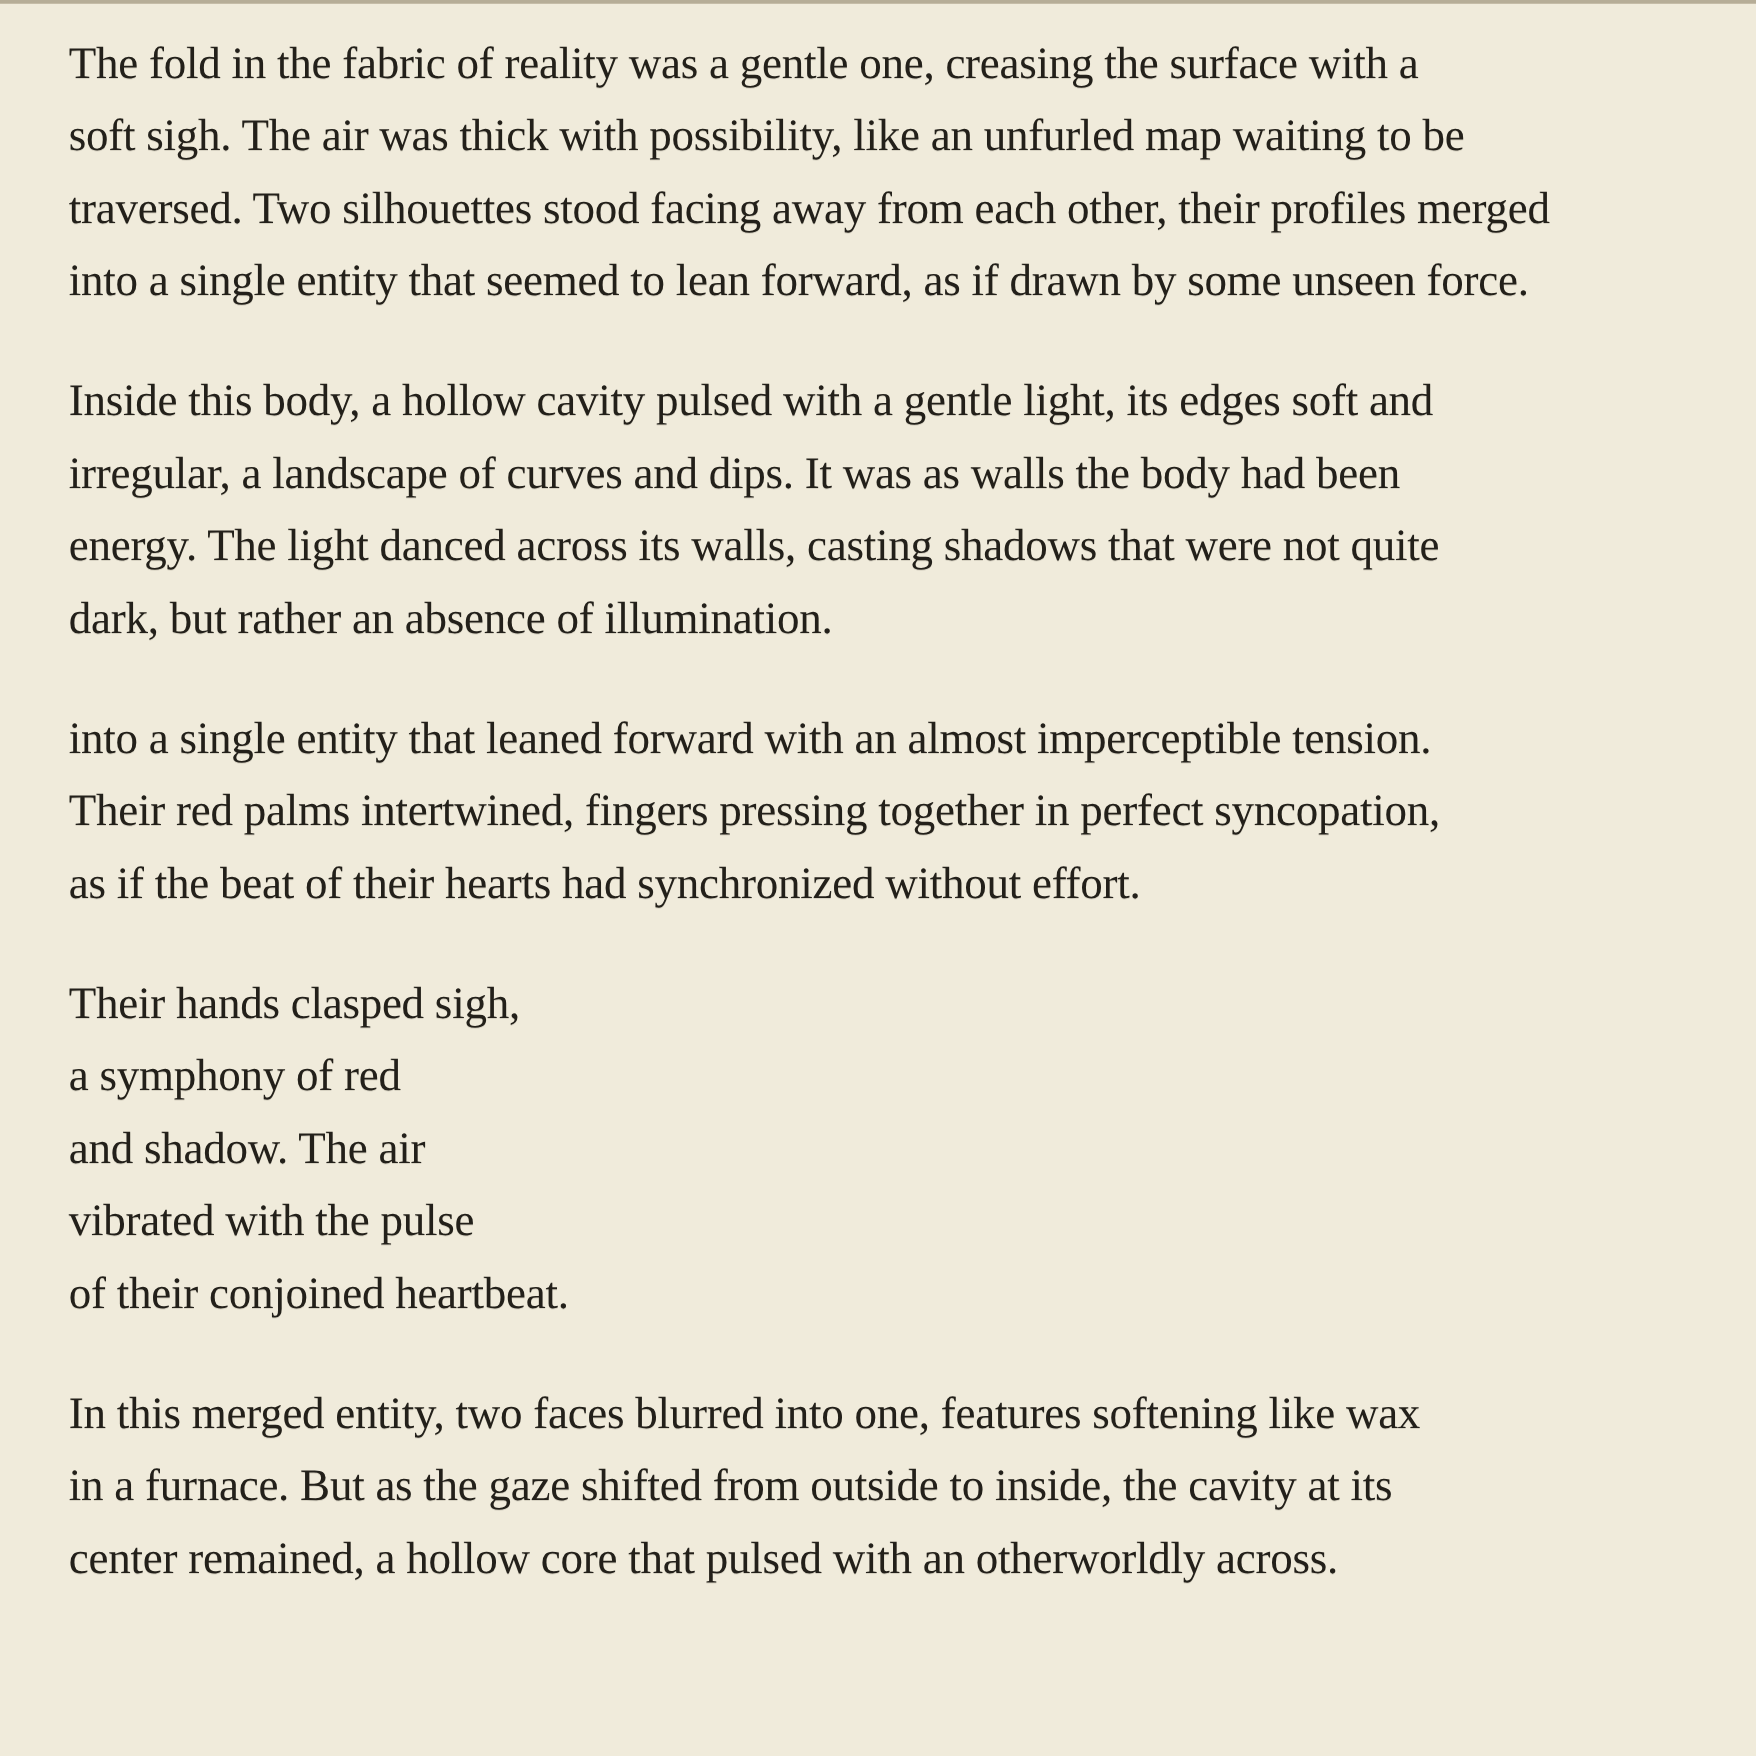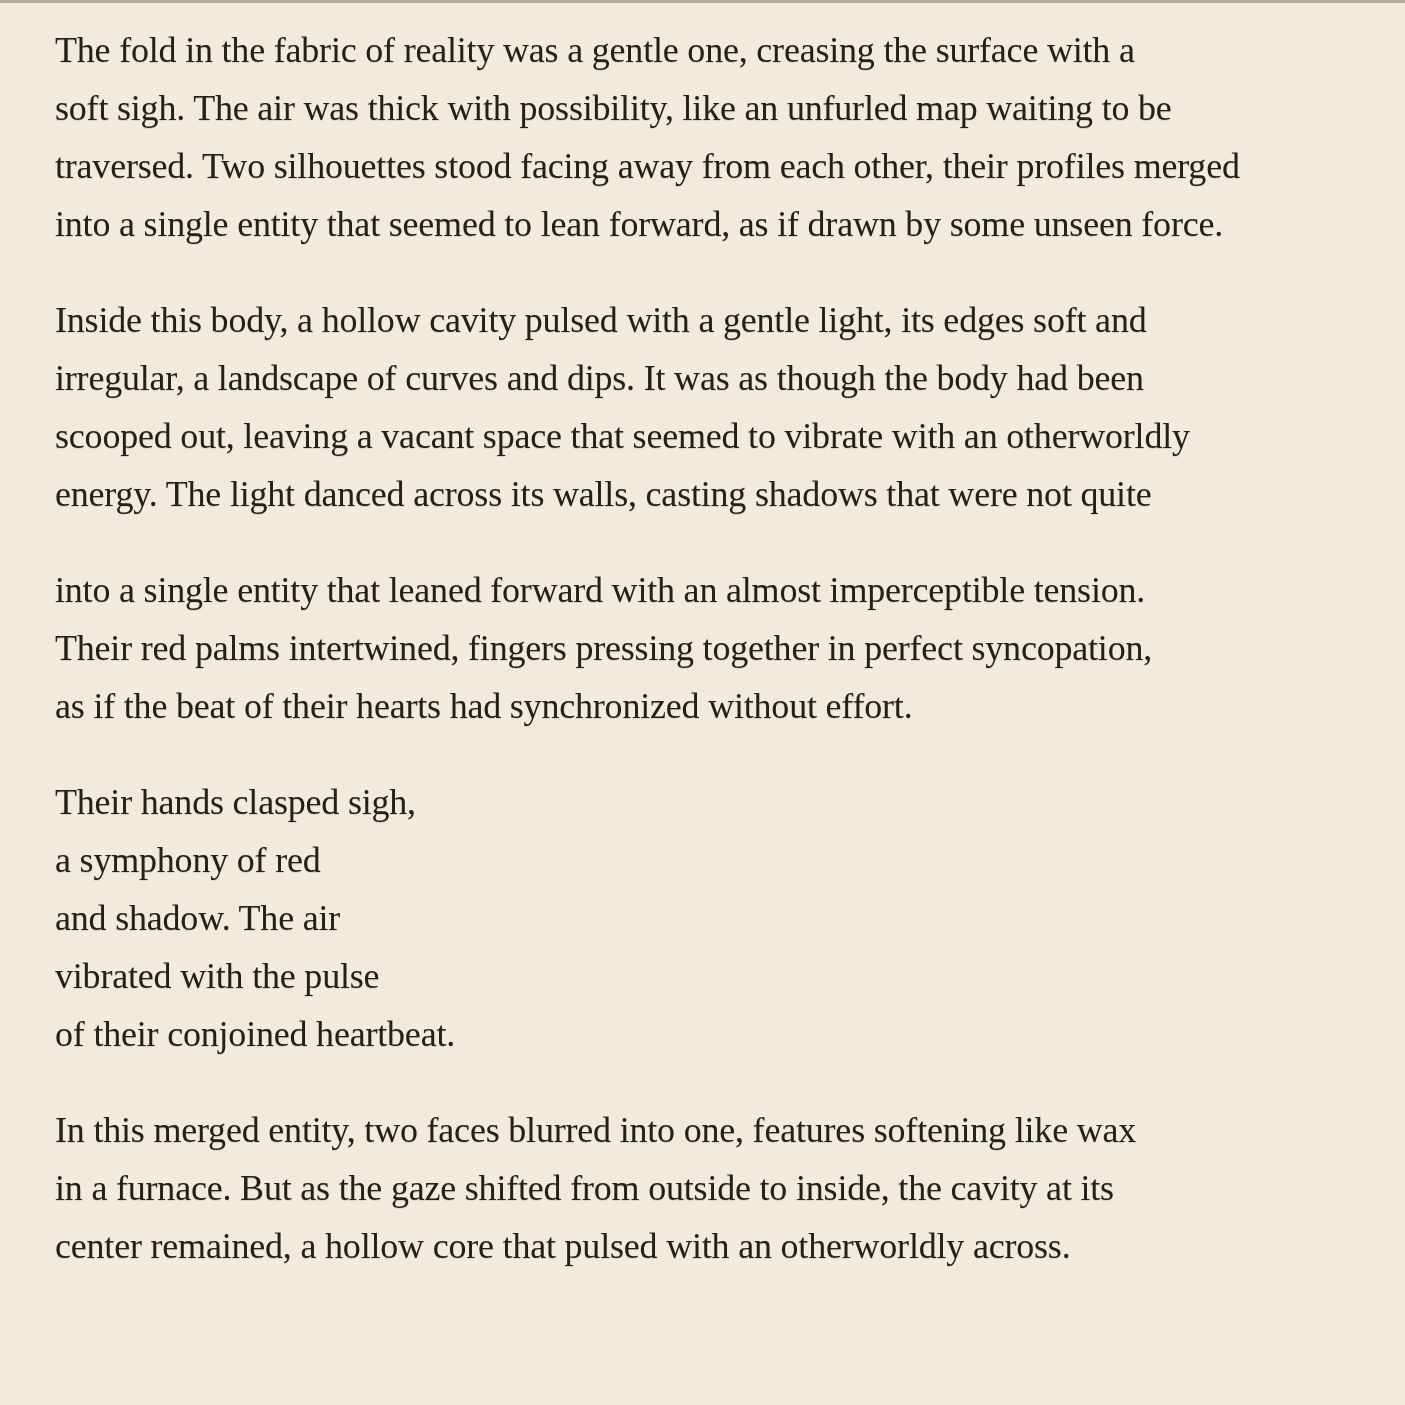"irregular, a landscape of curves" span.line { text: though -> walls }
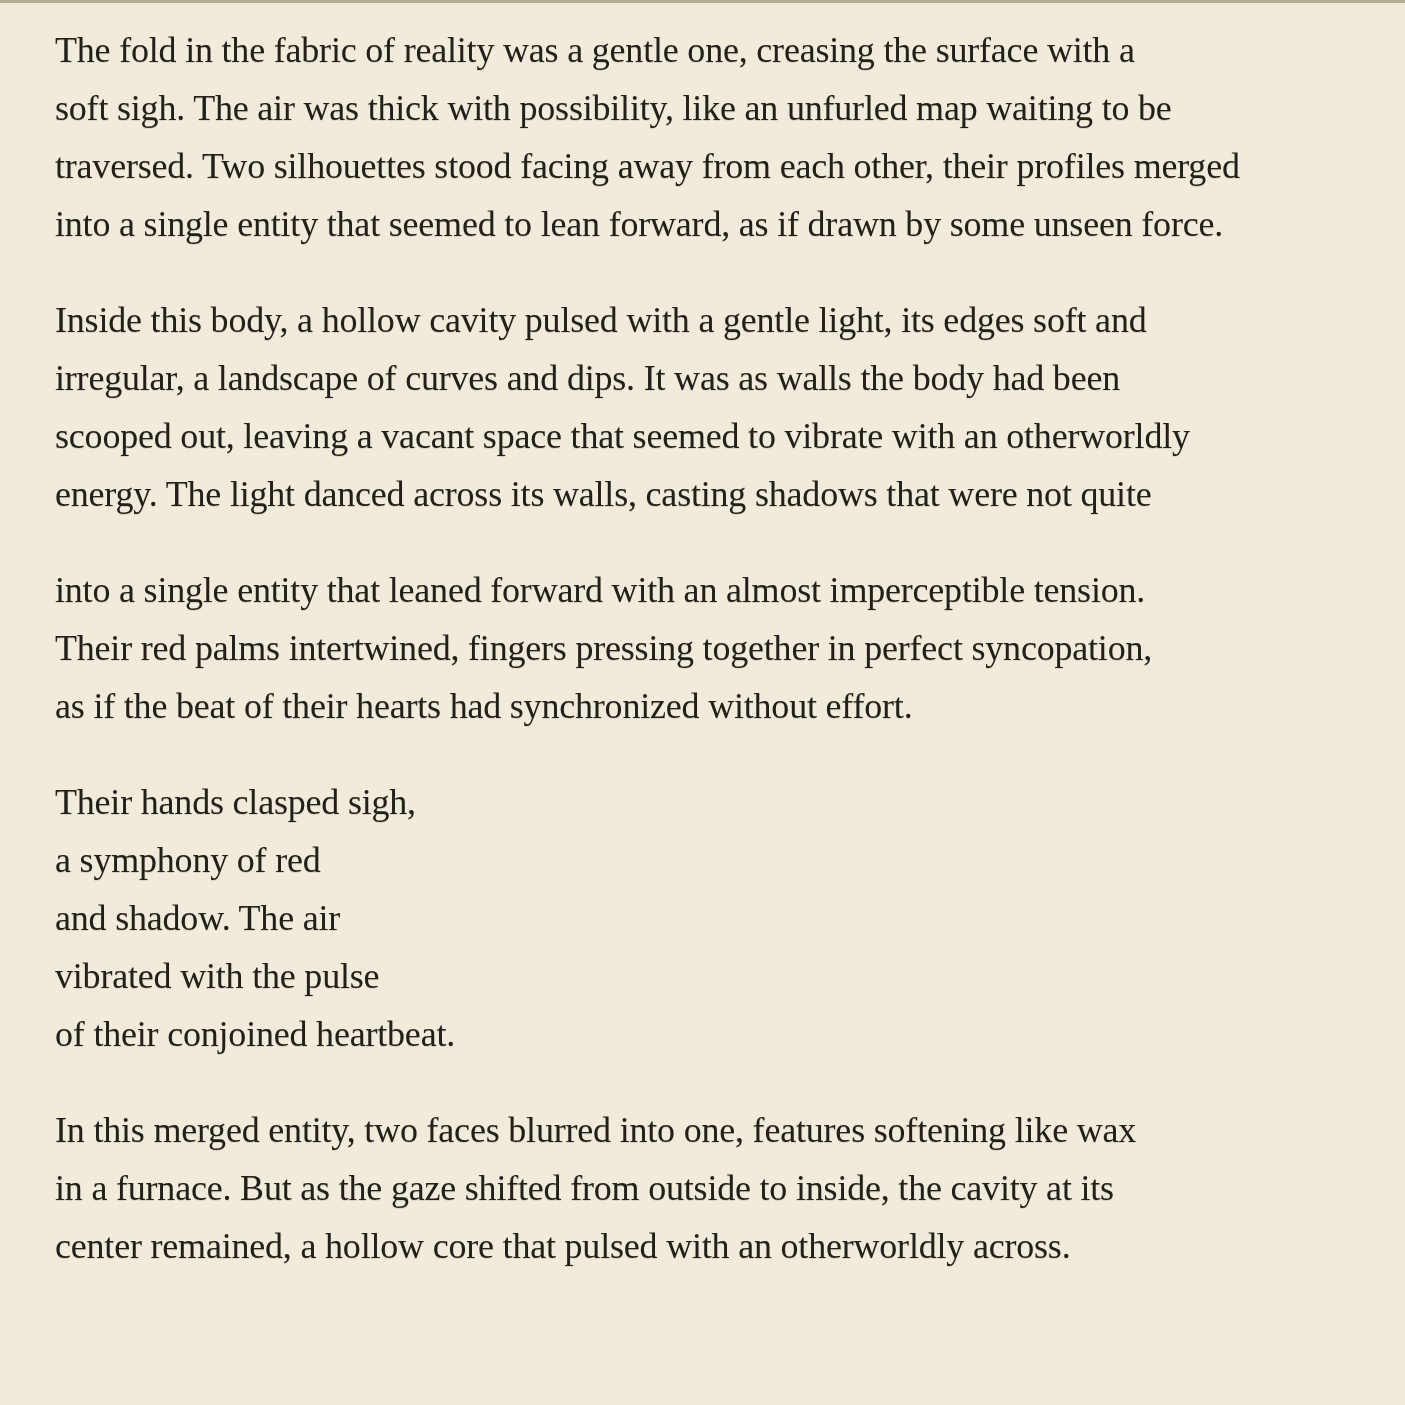"scooped out, leaving a vacant" span.line { html: <span>scooped out, leaving a vacant space that seemed to vibrate with an otherworldly</span> -> none }
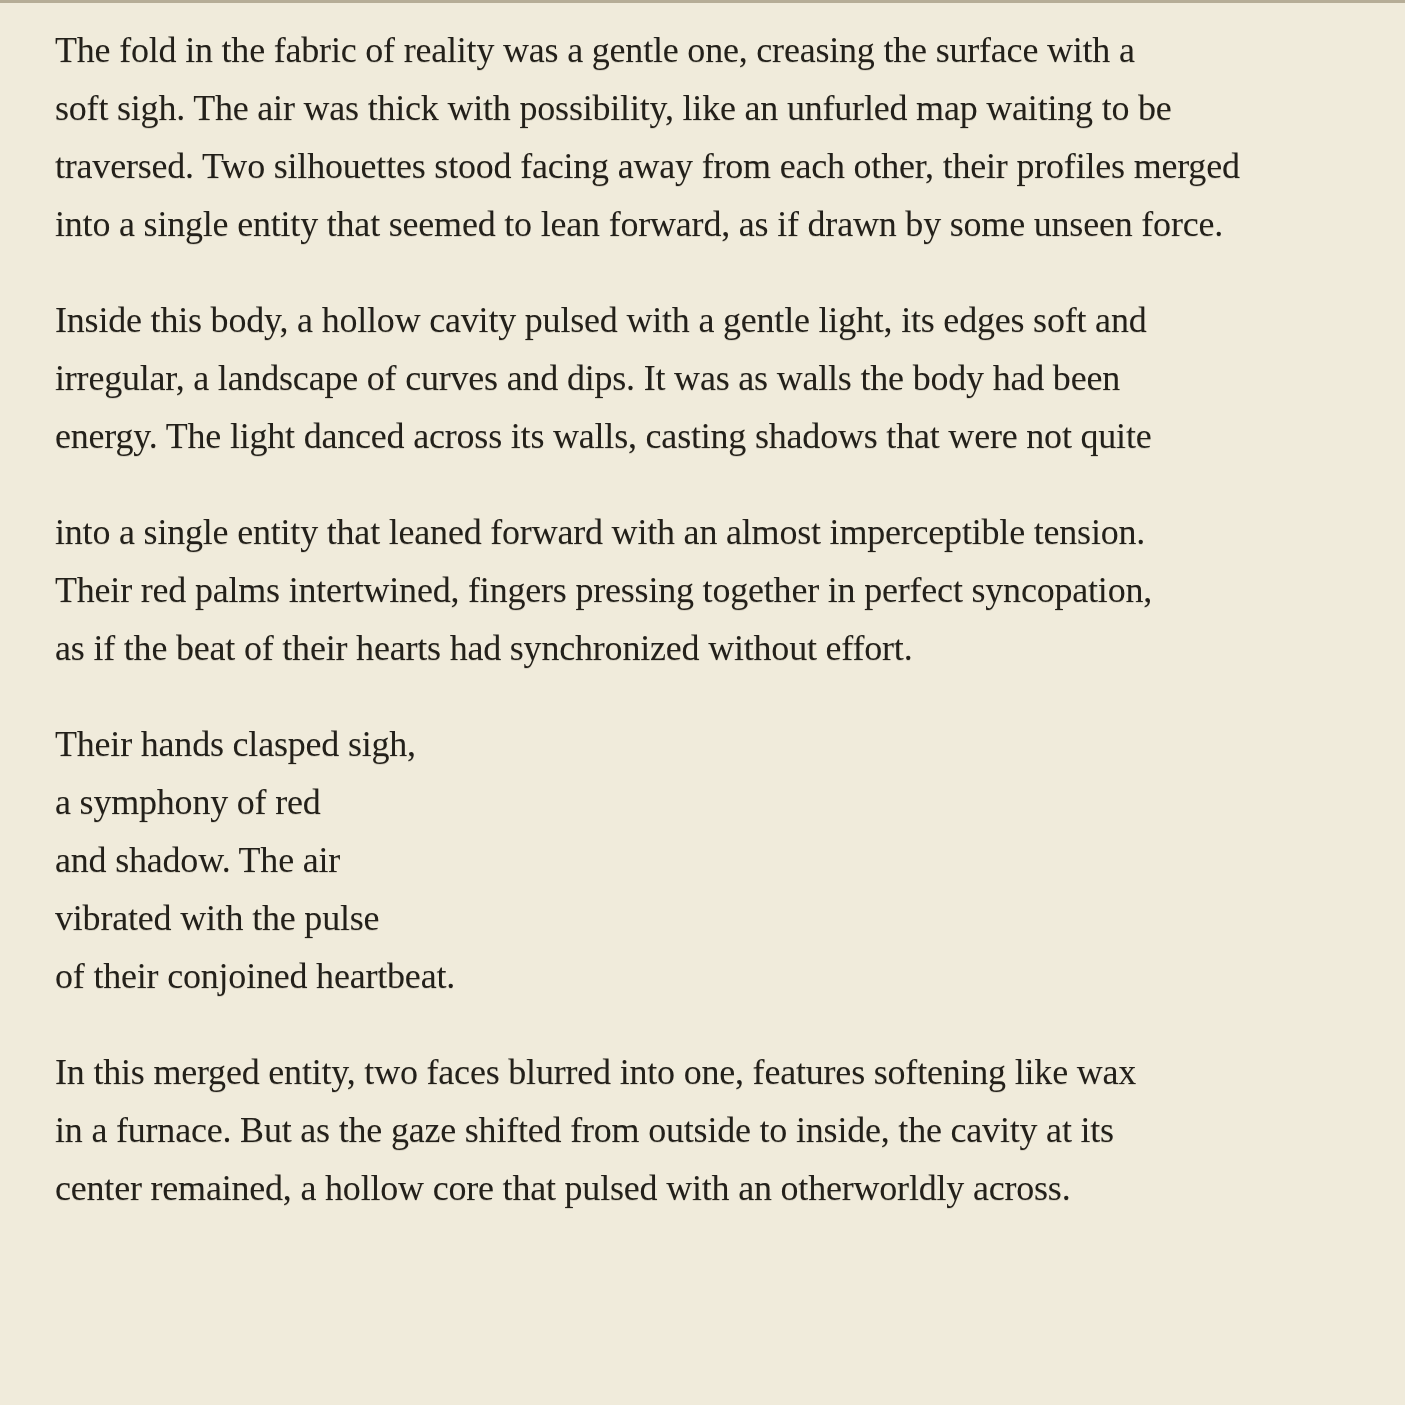"dark, but rather an absence" span.line { html: none -> <span>dark, but rather an absence of illumination.</span> }
